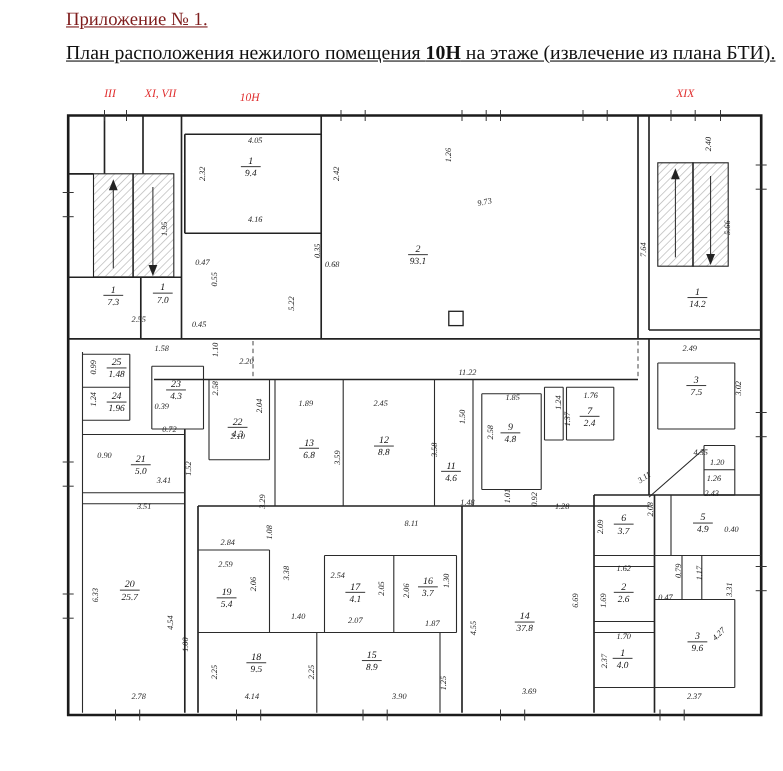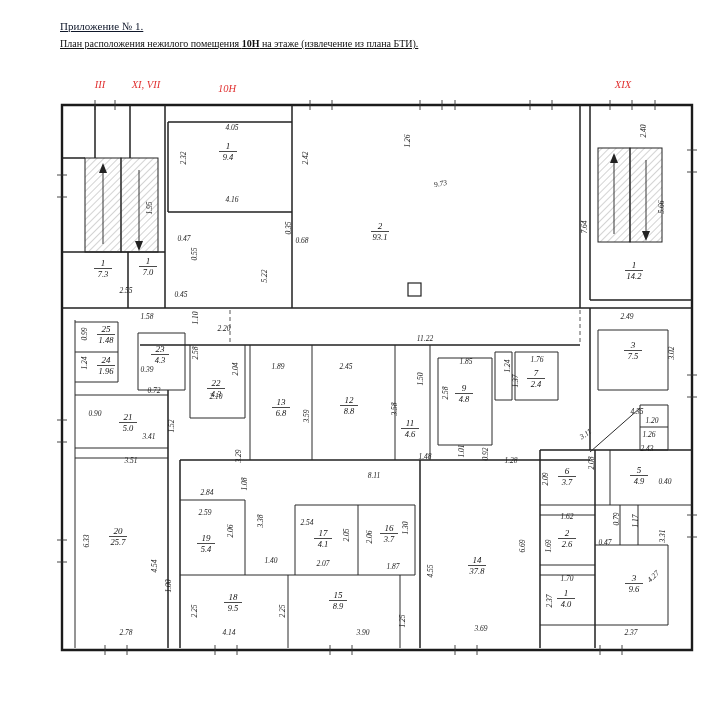"Приложение № 1." .appendix { color: #0f172a -> #7f1d1d; font-size: 11px -> 17px; top: 20px -> 8px }
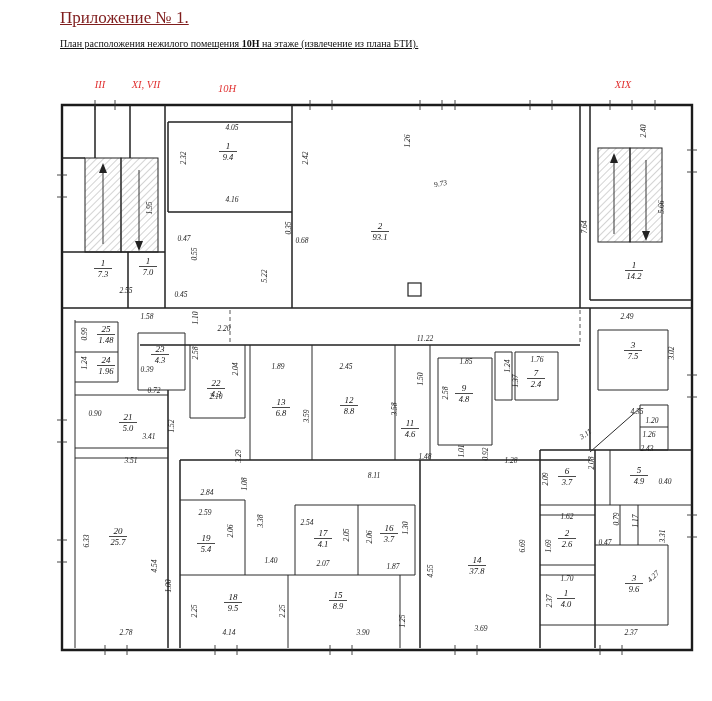"План расположения нежилого помещения 10Н" .title { font-size: 10px -> 18px }
